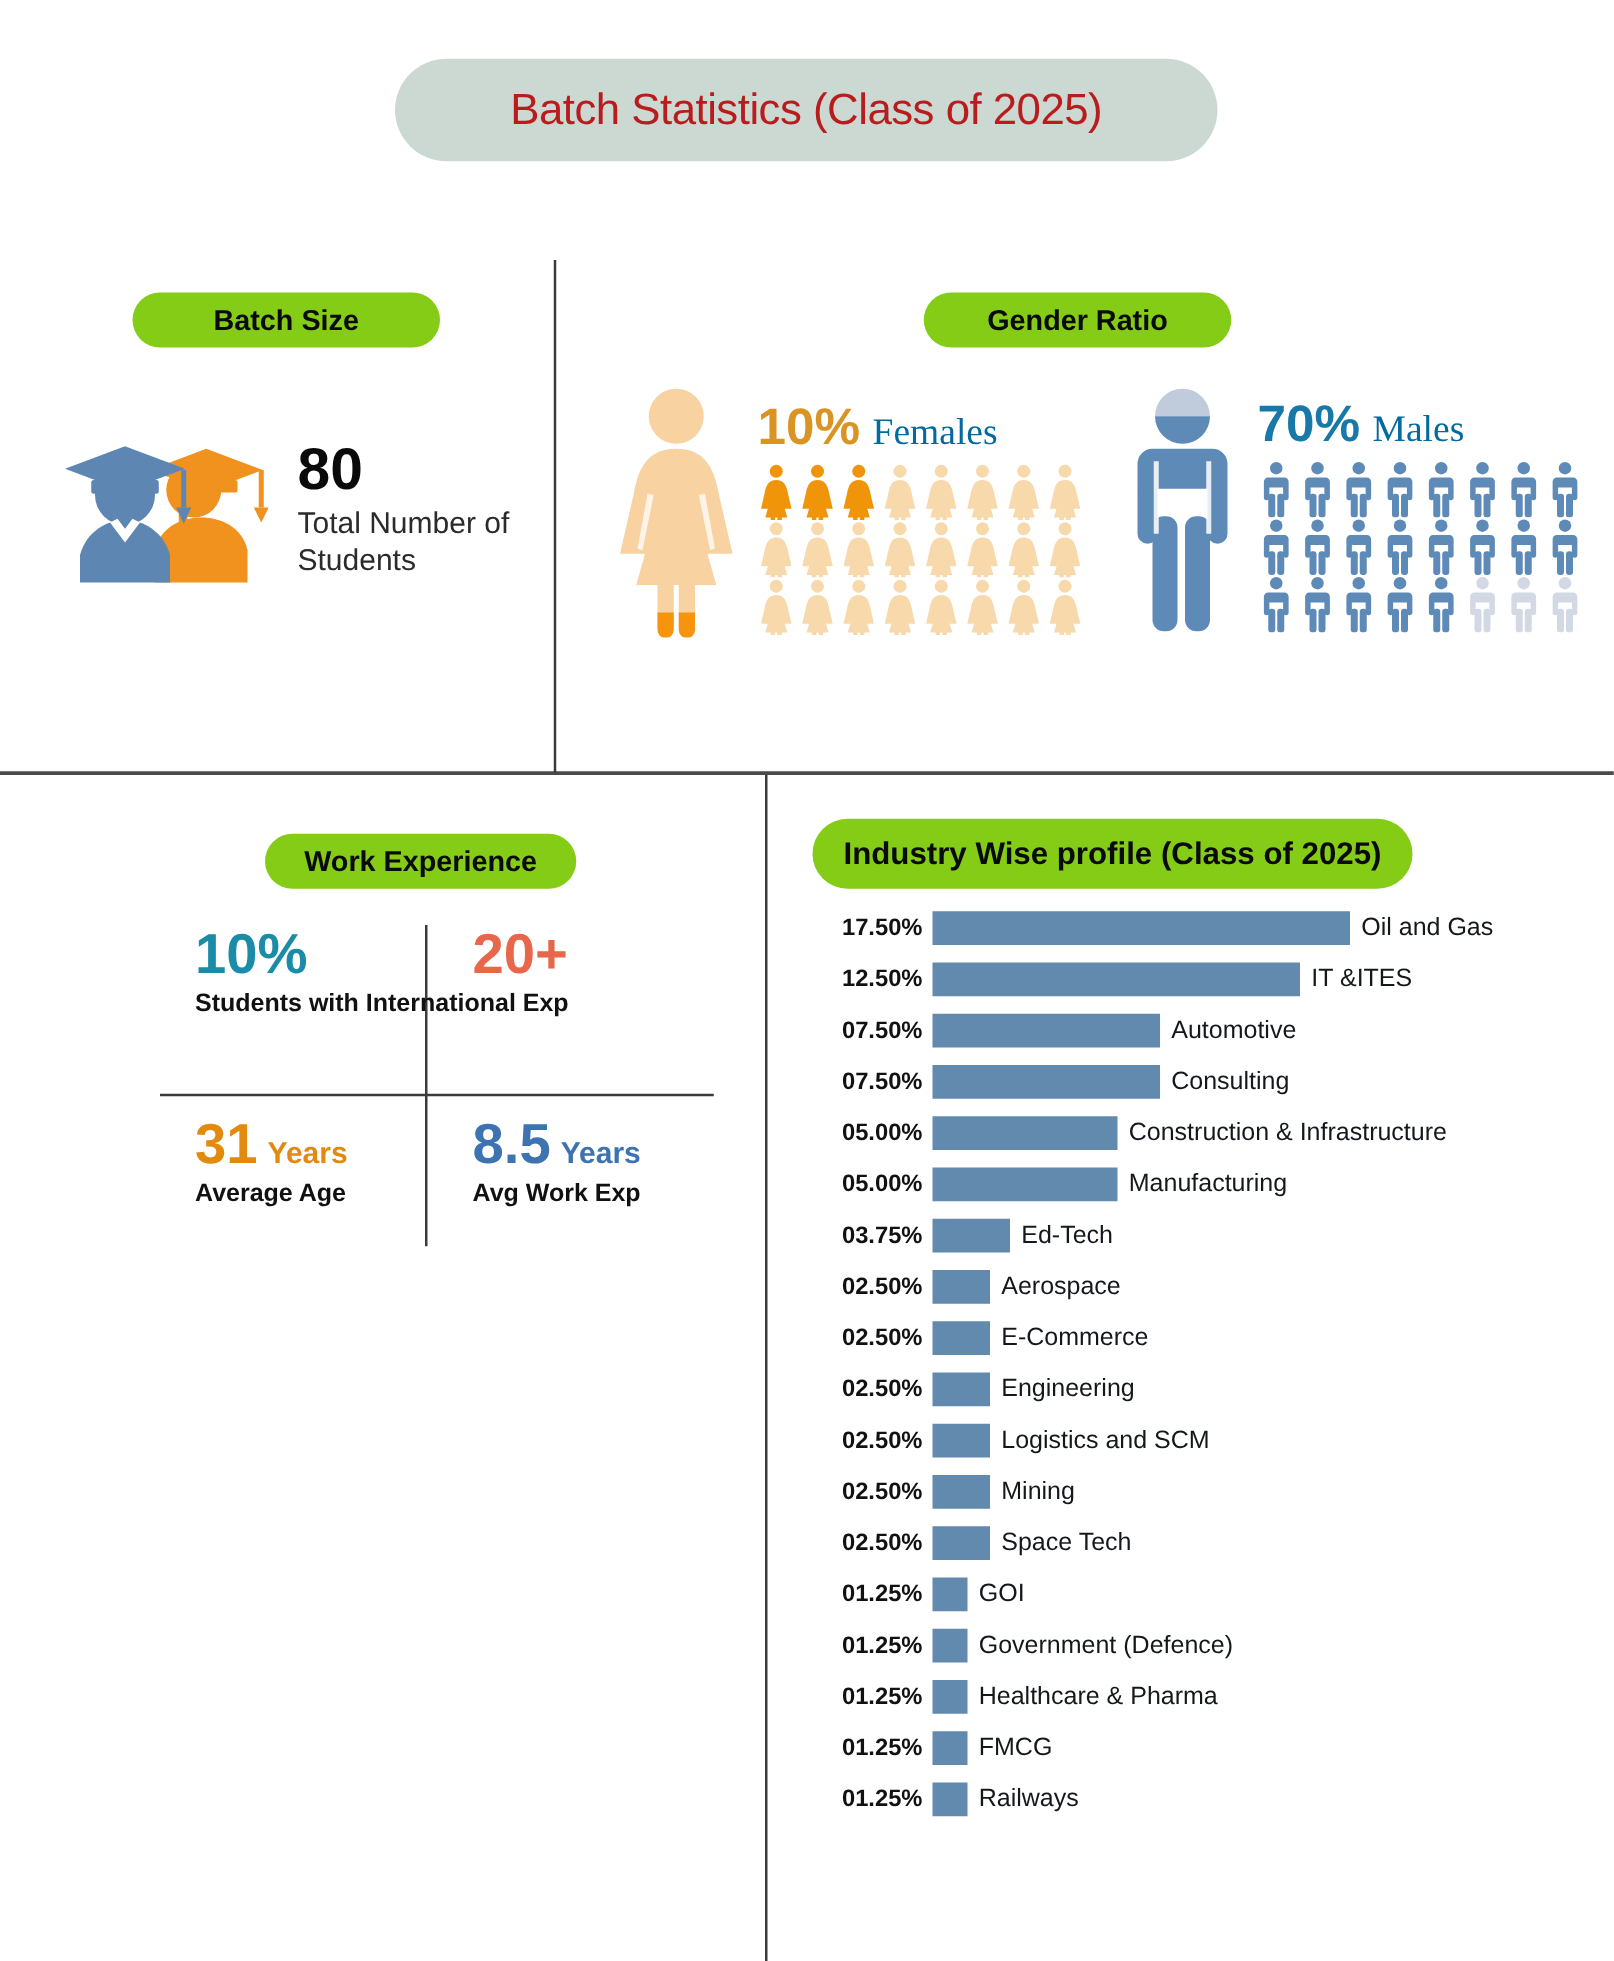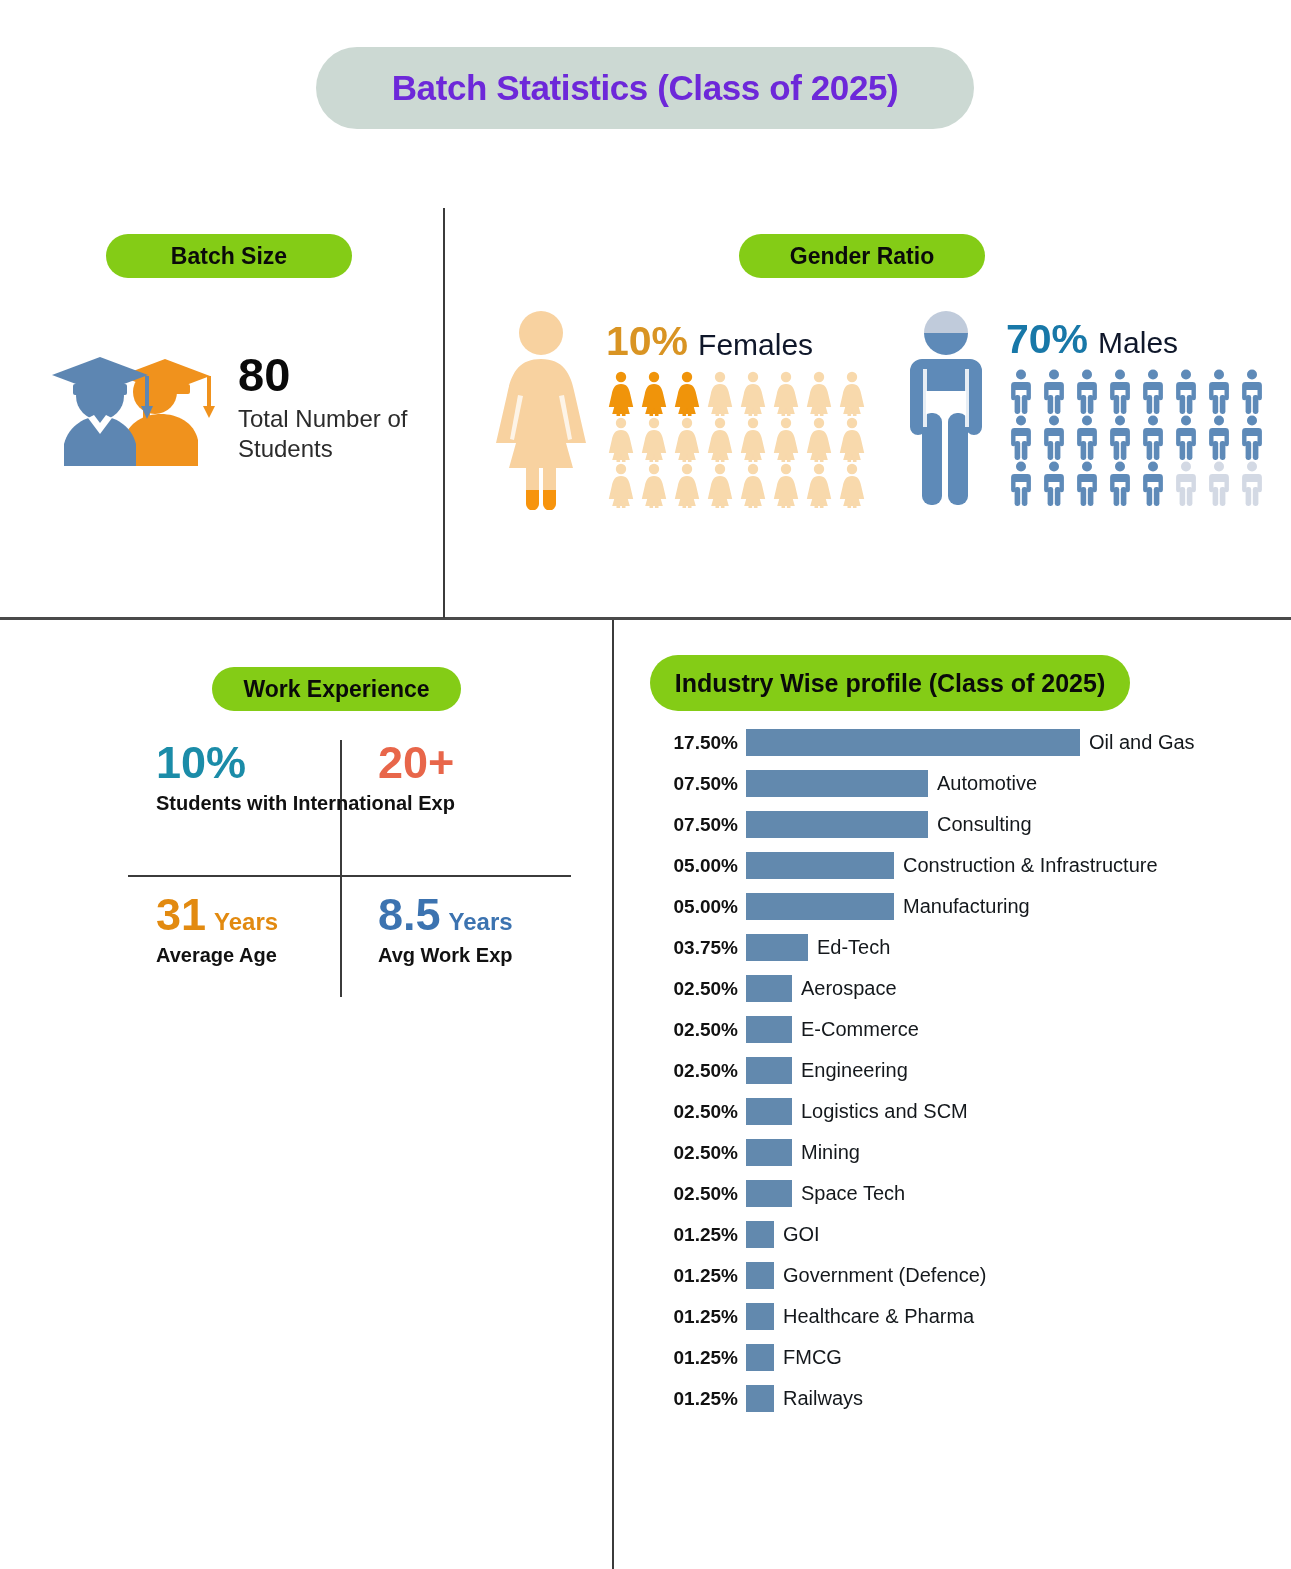"Batch Statistics (Class of 2025)" .title-banner .title-text { color: #6d28d9 -> #b91c1c; font-weight: bold -> normal }
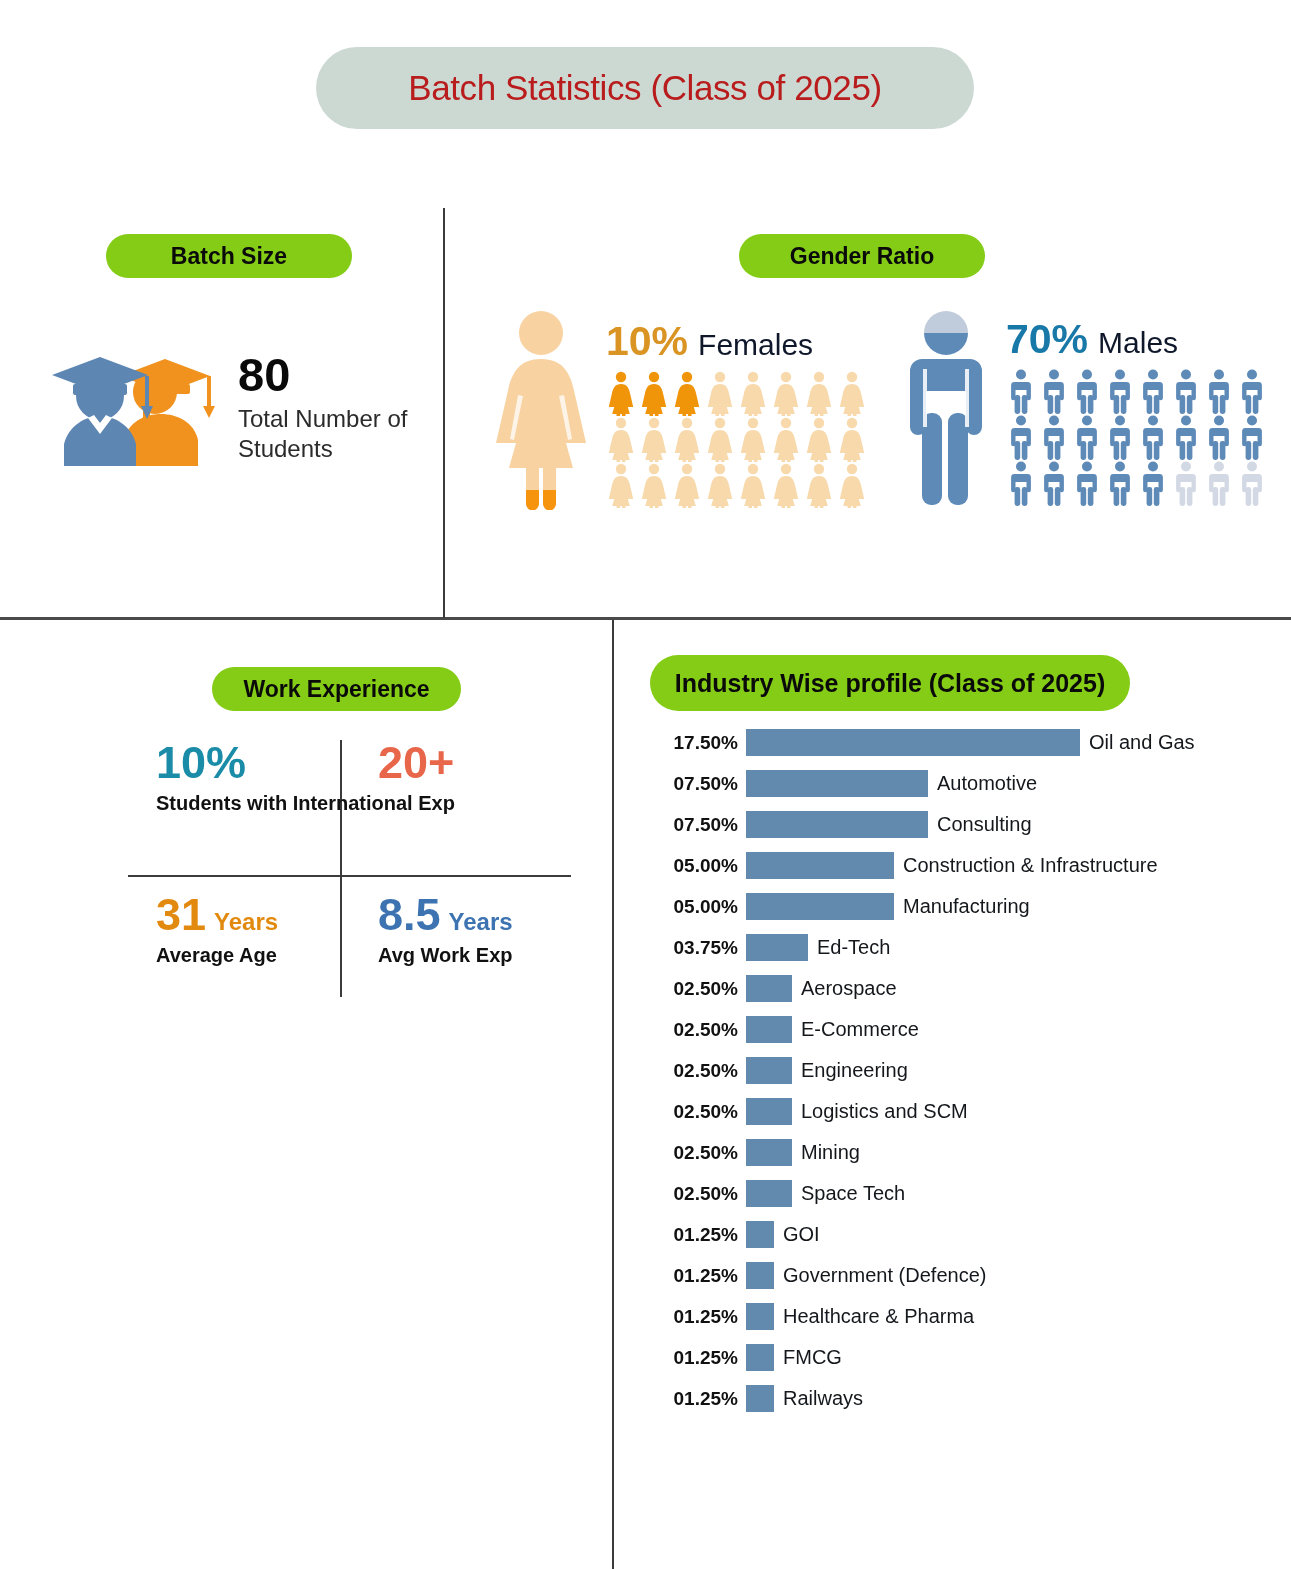"Females" .gender-word { color: #0f172a -> #0369a1; font-family: none -> Liberation Serif, serif }
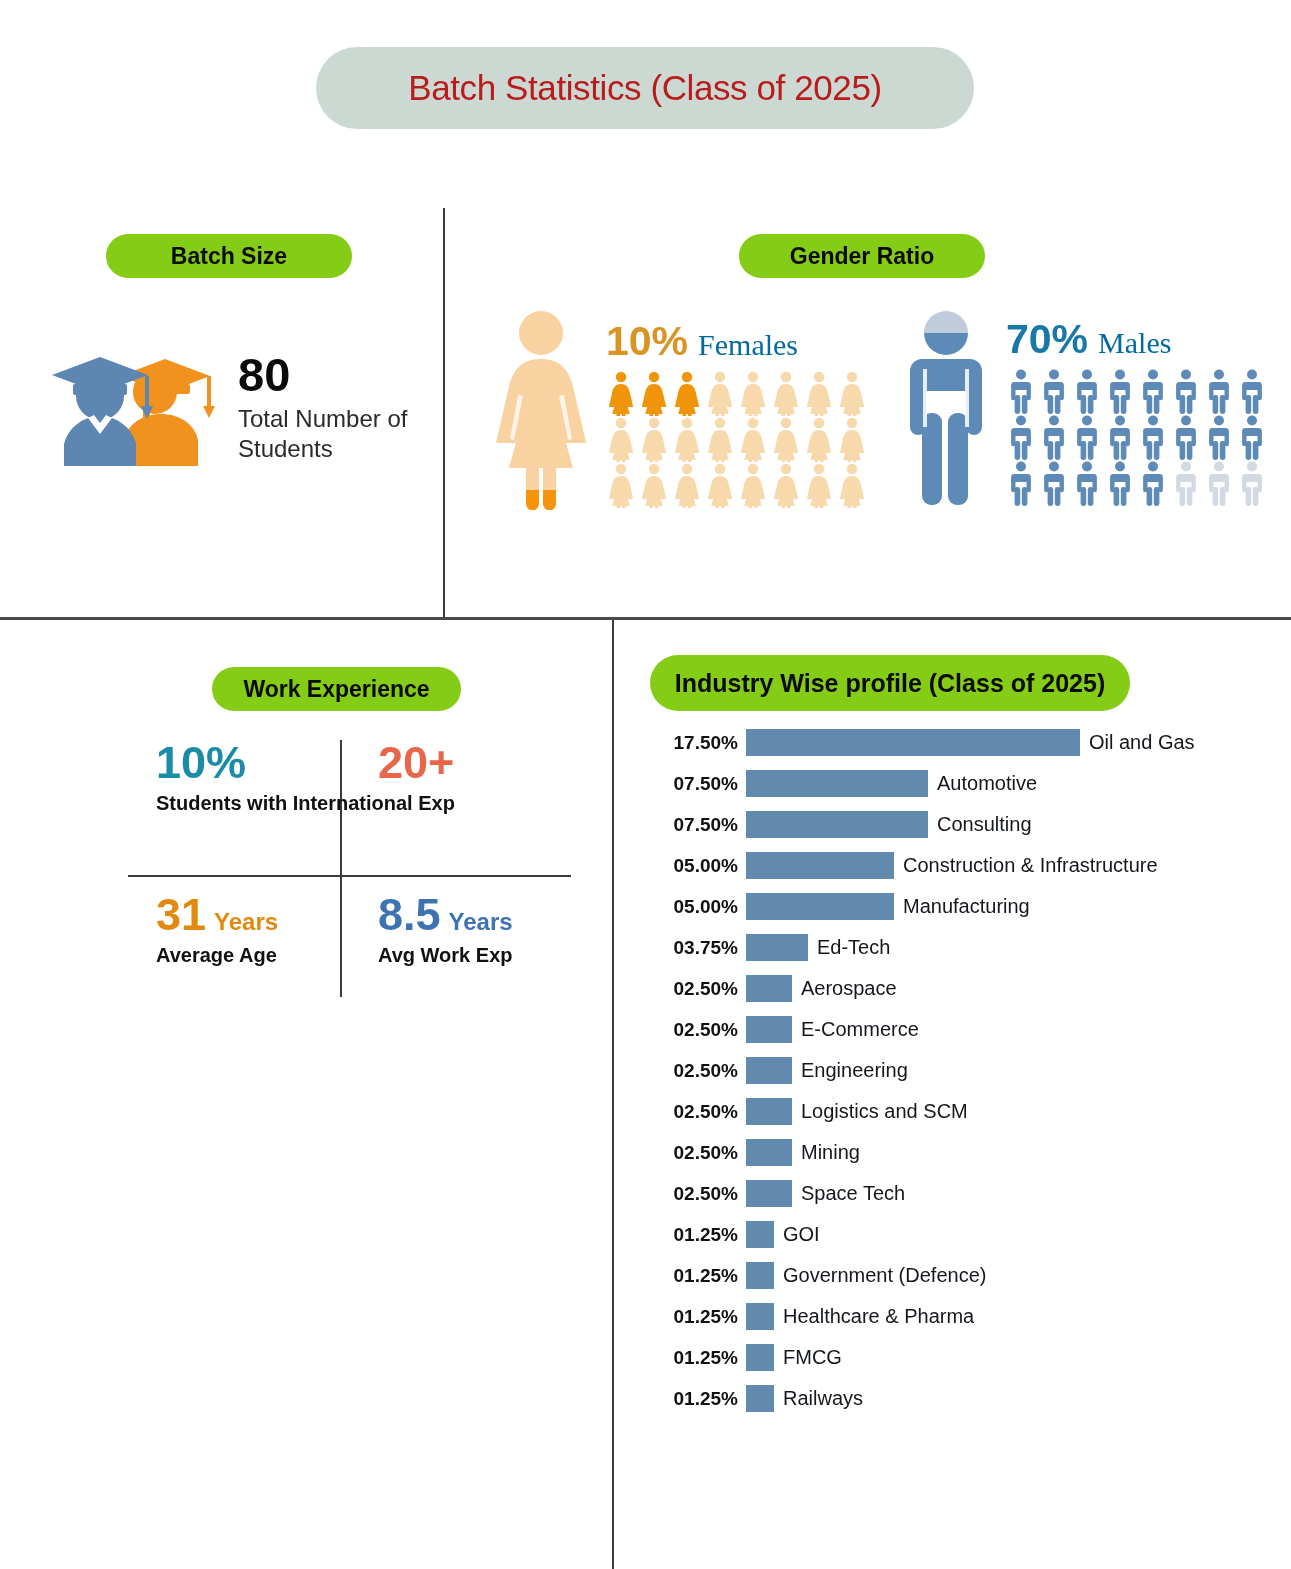"12.50%" div.bar-row { html: none -> <div> <span>12.50%</span> <span></span> <span>IT &amp;ITES</span> </div> }
